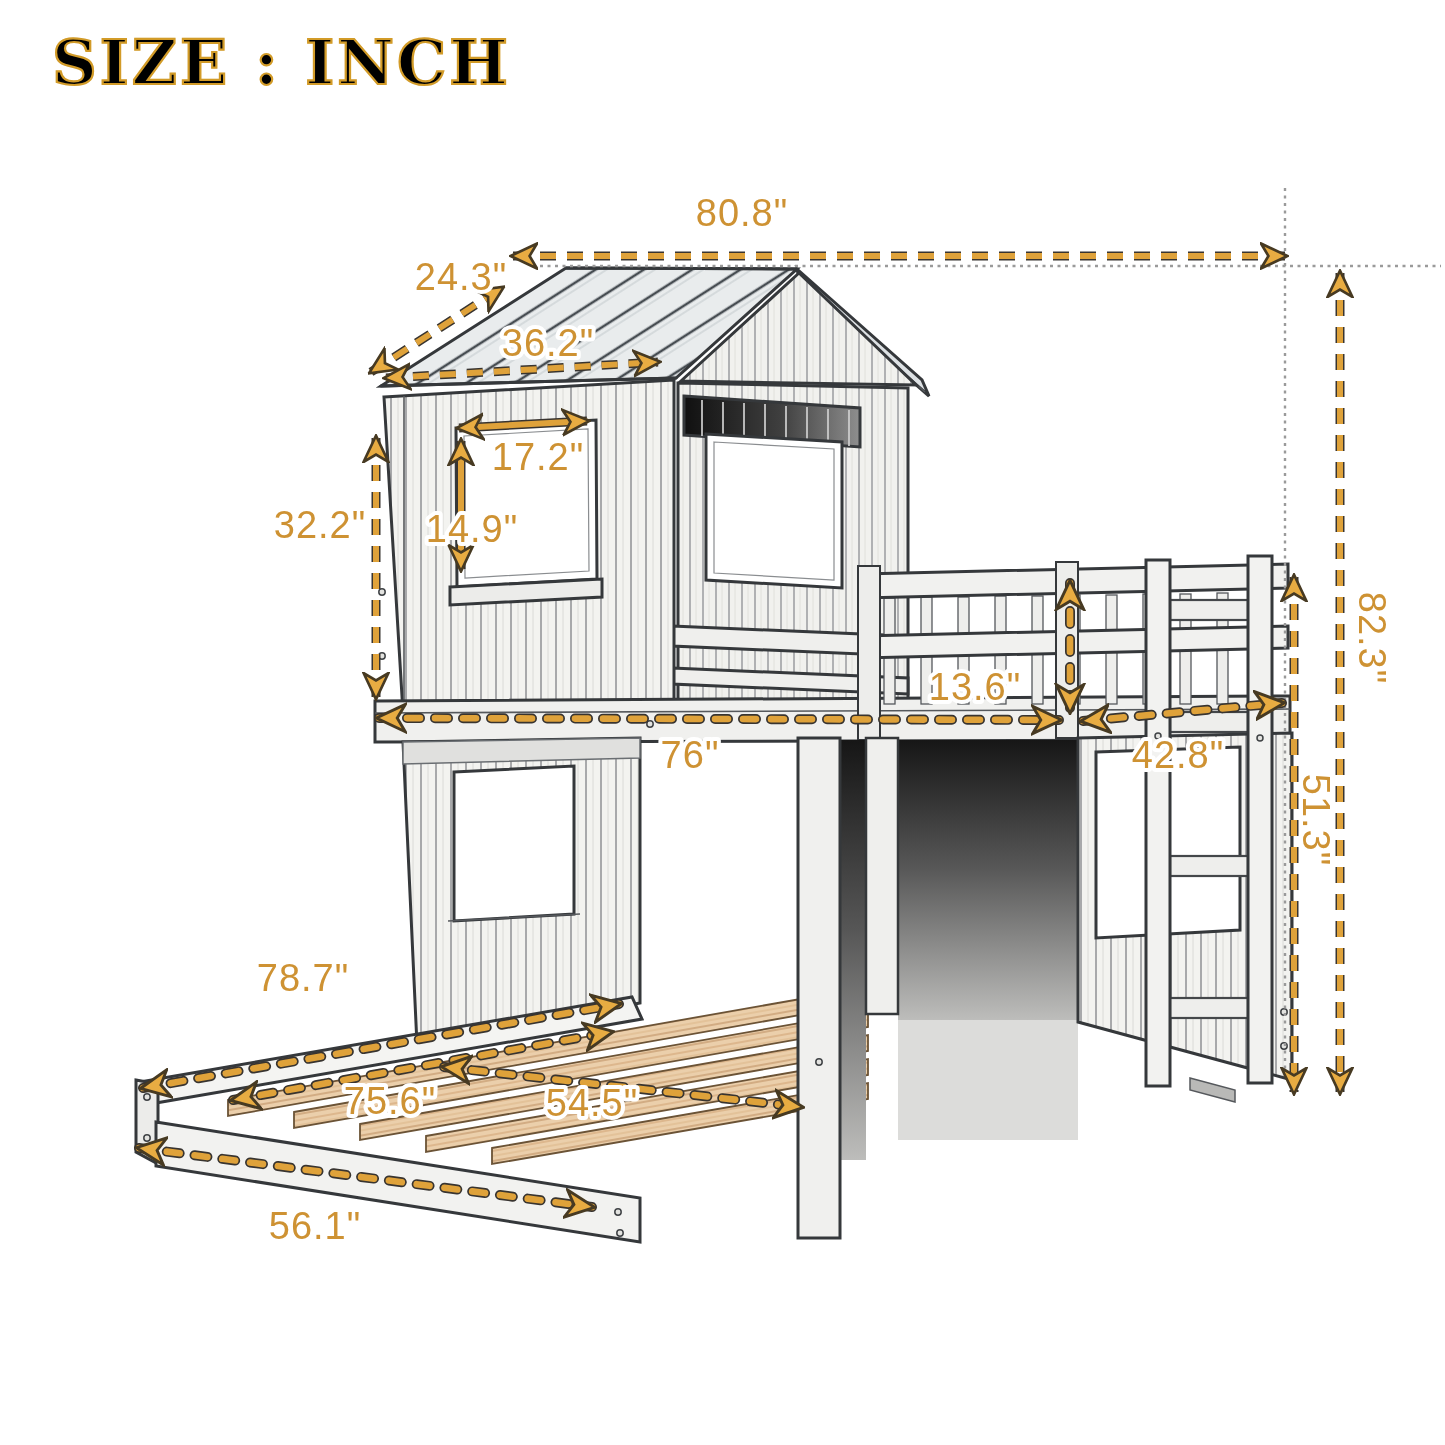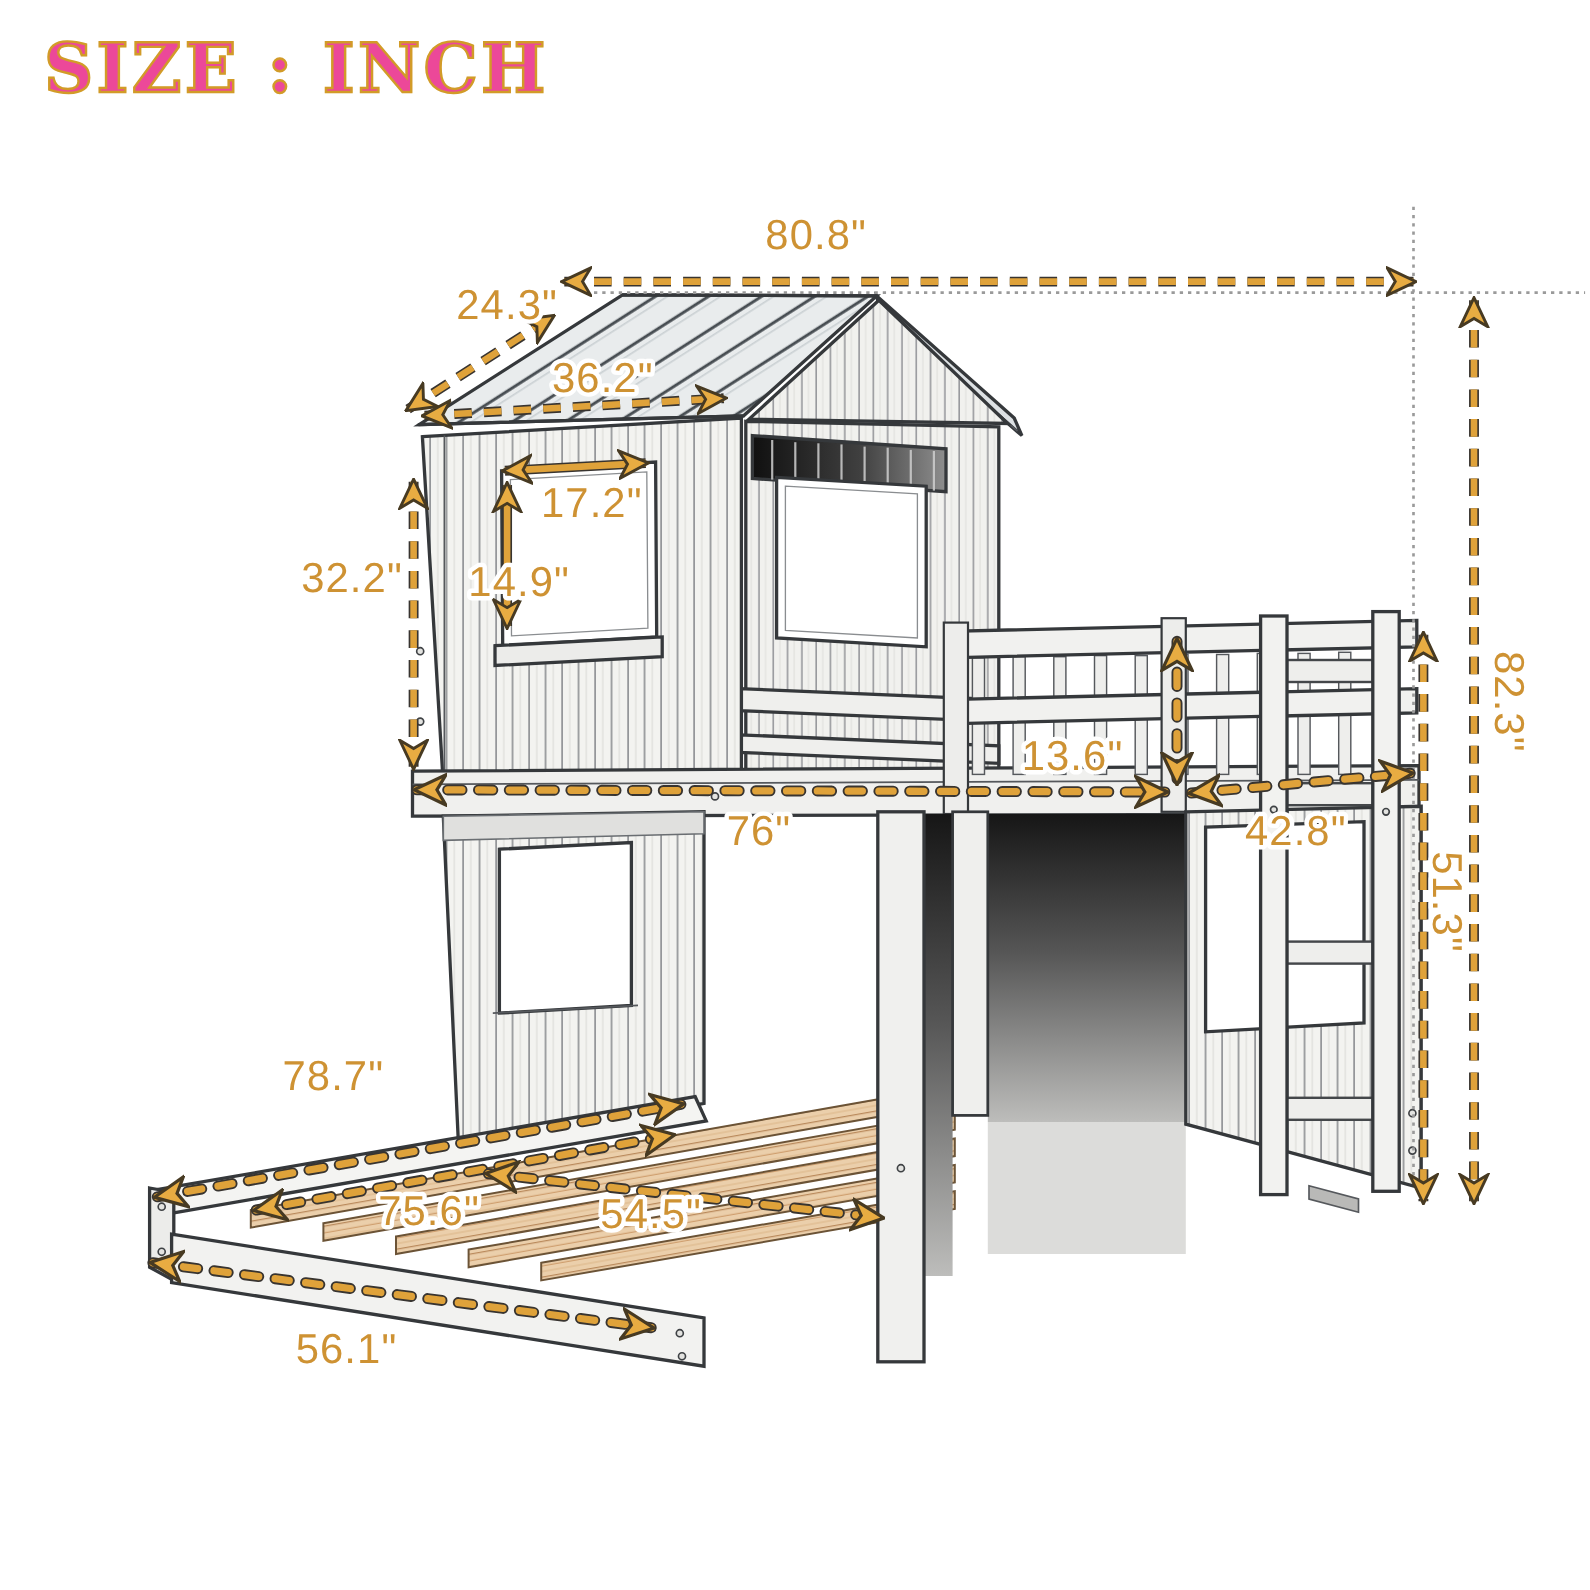"SIZE : INCH" .title { color: #ec4899 -> #000000; left: 40px -> 52px }
